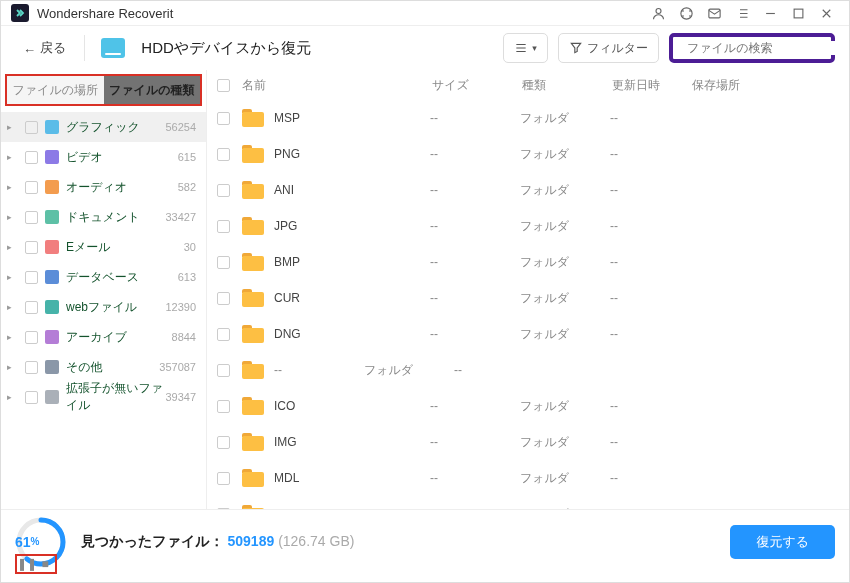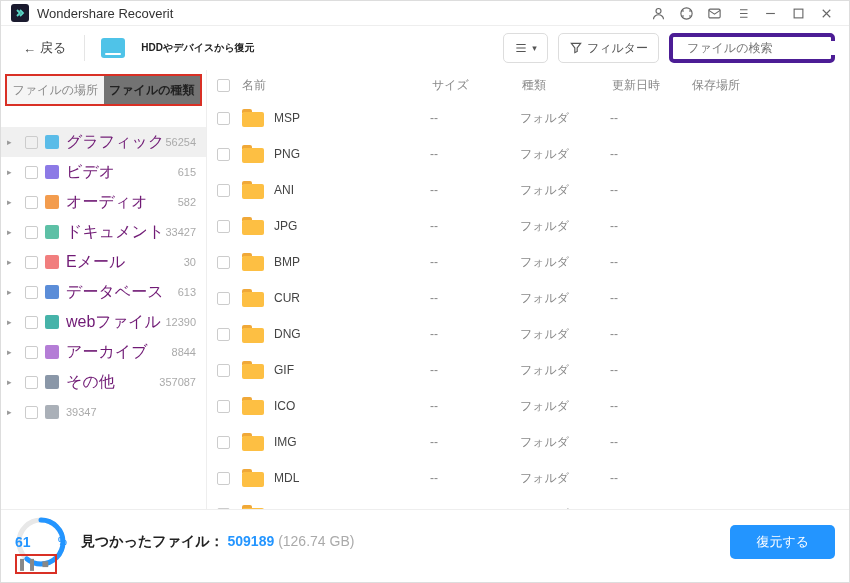"HDDやデバイスから復元" .toolbar-title { font-size: 10px -> 15px; font-weight: 700 -> 400 }
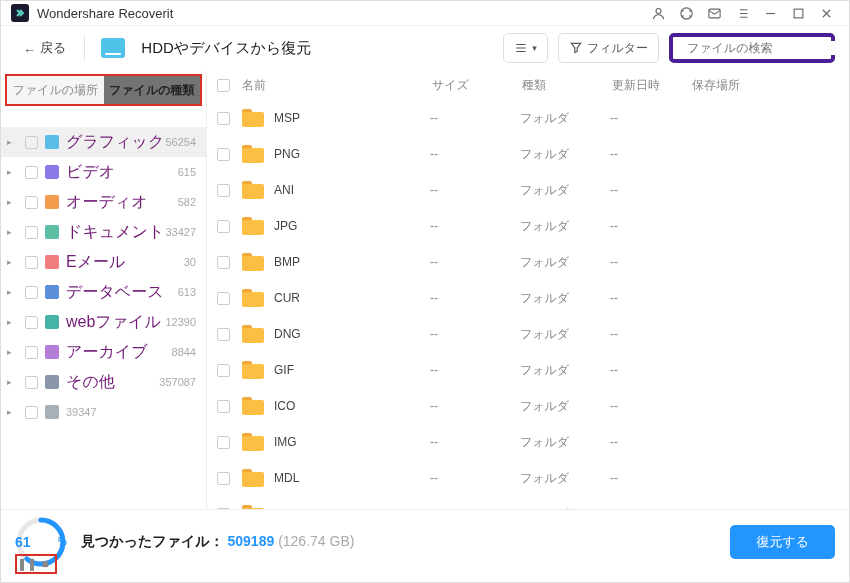"ファイルの場所" .tabs { margin: 4px 4px 17px 4px -> 4px 4px 2px 4px }
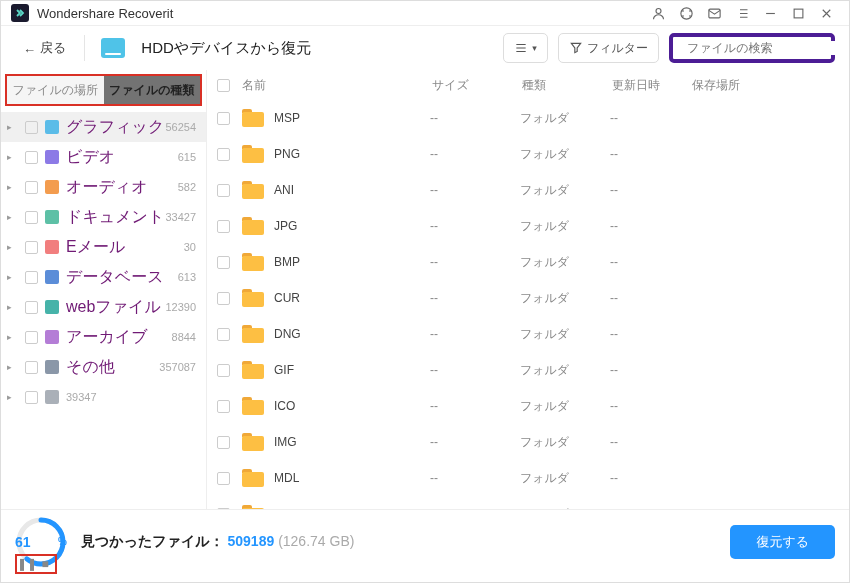"グラフィック" .cat-name { color: #701a75 -> #14532d; font-size: 16px -> 12px }
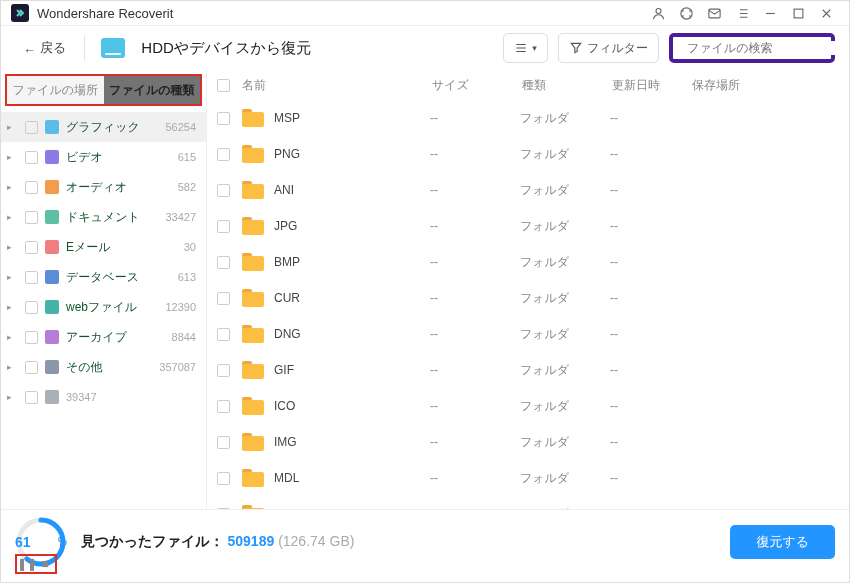"GIF" span.f-name { html: <span>GIF</span> -> none }
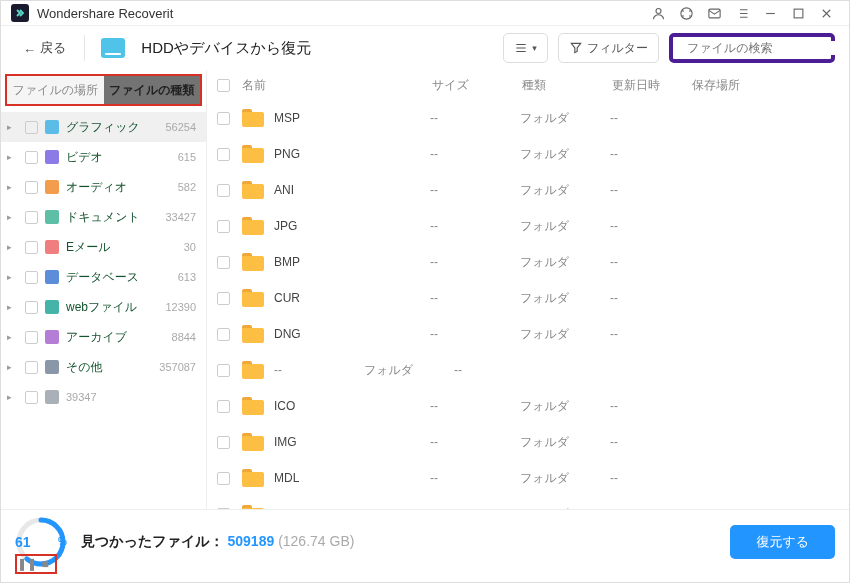"拡張子が無いファイル" span.cat-name { html: none -> <span>拡張子が無いファイル</span> }
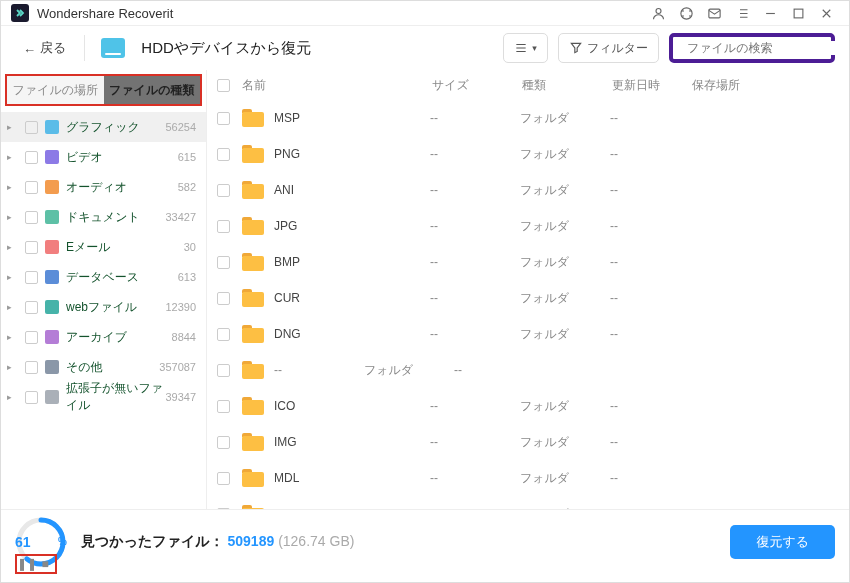"61" .progress-txt { justify-content: space-between -> flex-start }
